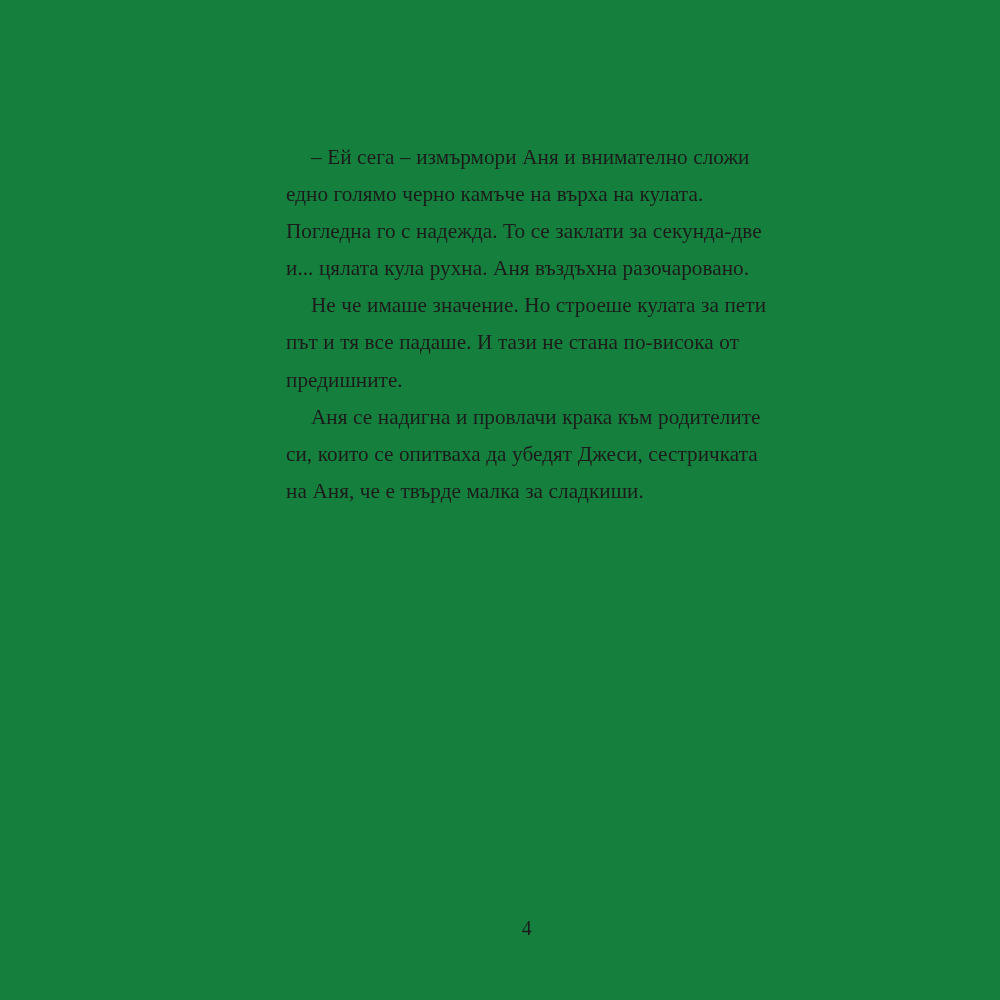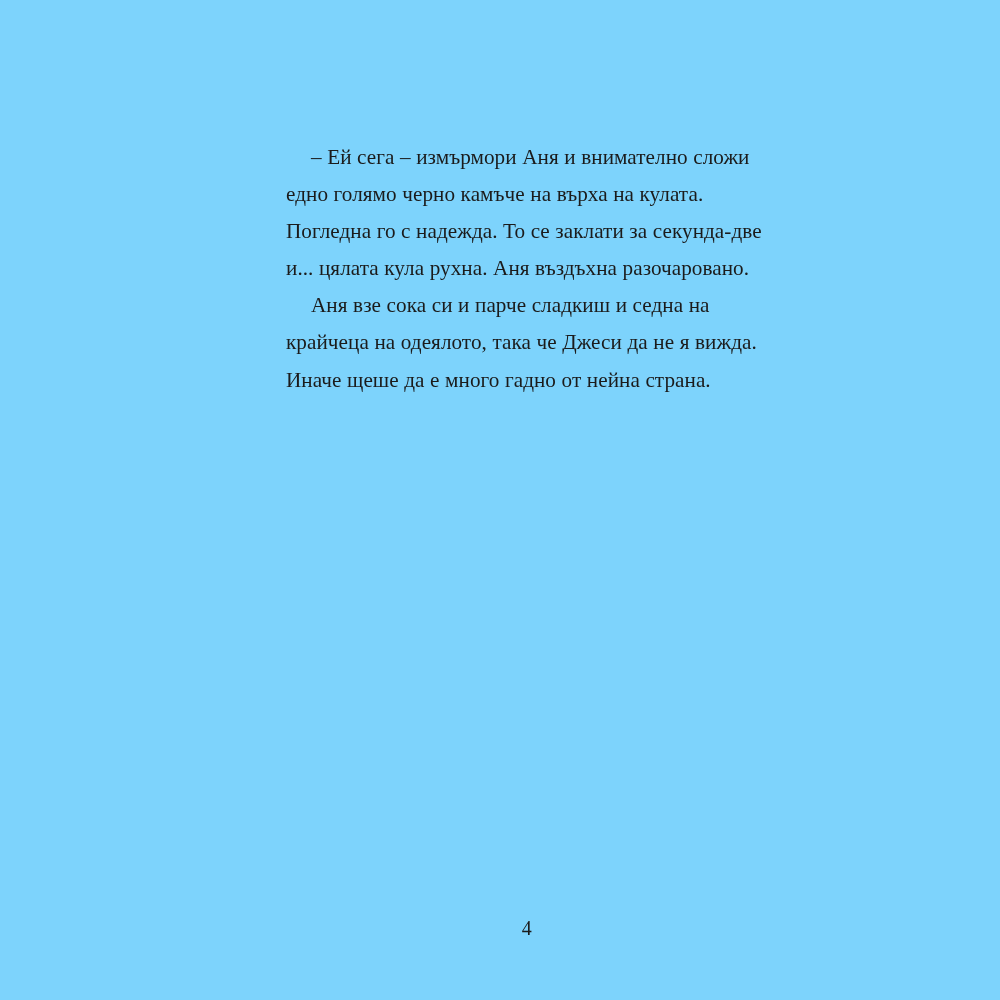"– Ей сега – измърмори" .page { background: #7dd3fc -> #15803d }
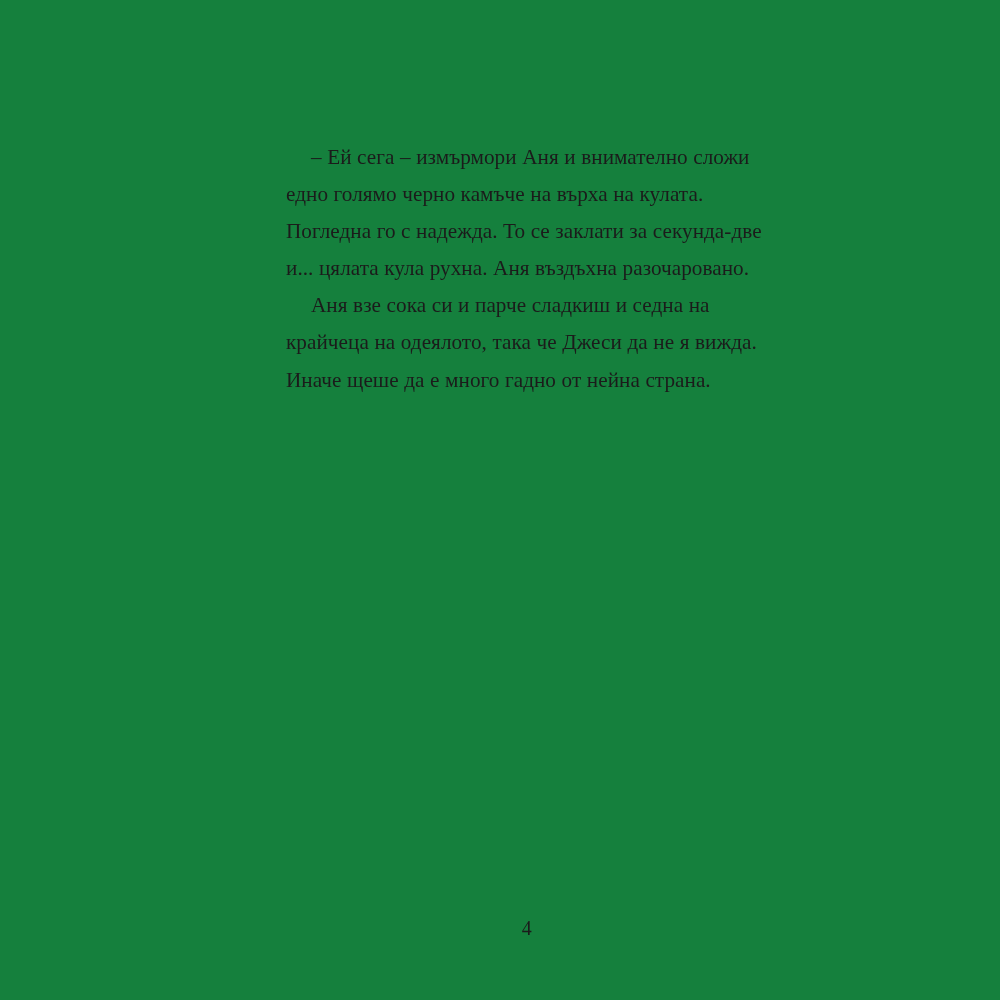"Не че имаше значение. Но" p.para { html: none -> <p>Не че имаше значение. Но строеше кулата за пети път и тя все падаше. И тази не стана по-висока от предишните.</p> }
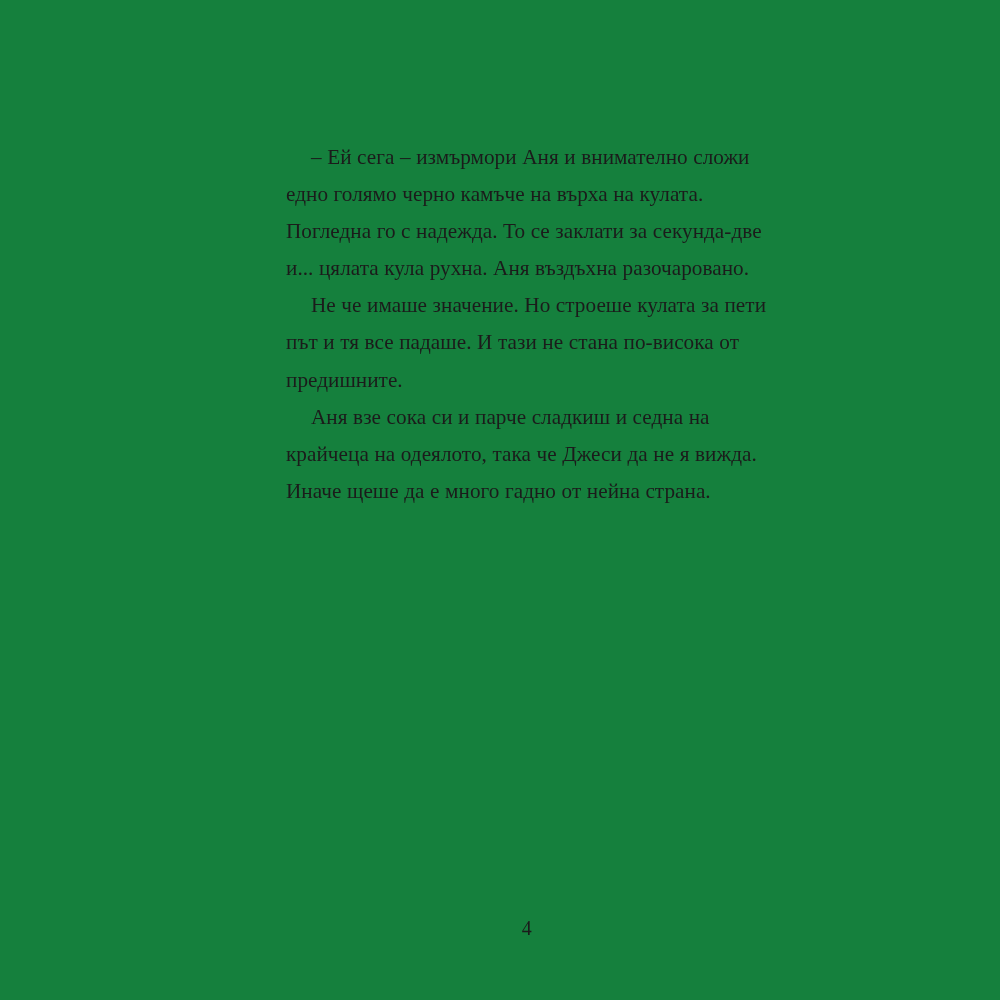"Аня се надигна и провлачи" p.para { html: none -> <p>Аня се надигна и провлачи крака към родителите си, които се опитваха да убедят Джеси, сестричката на Аня, че е твърде малка за сладкиши.</p> }
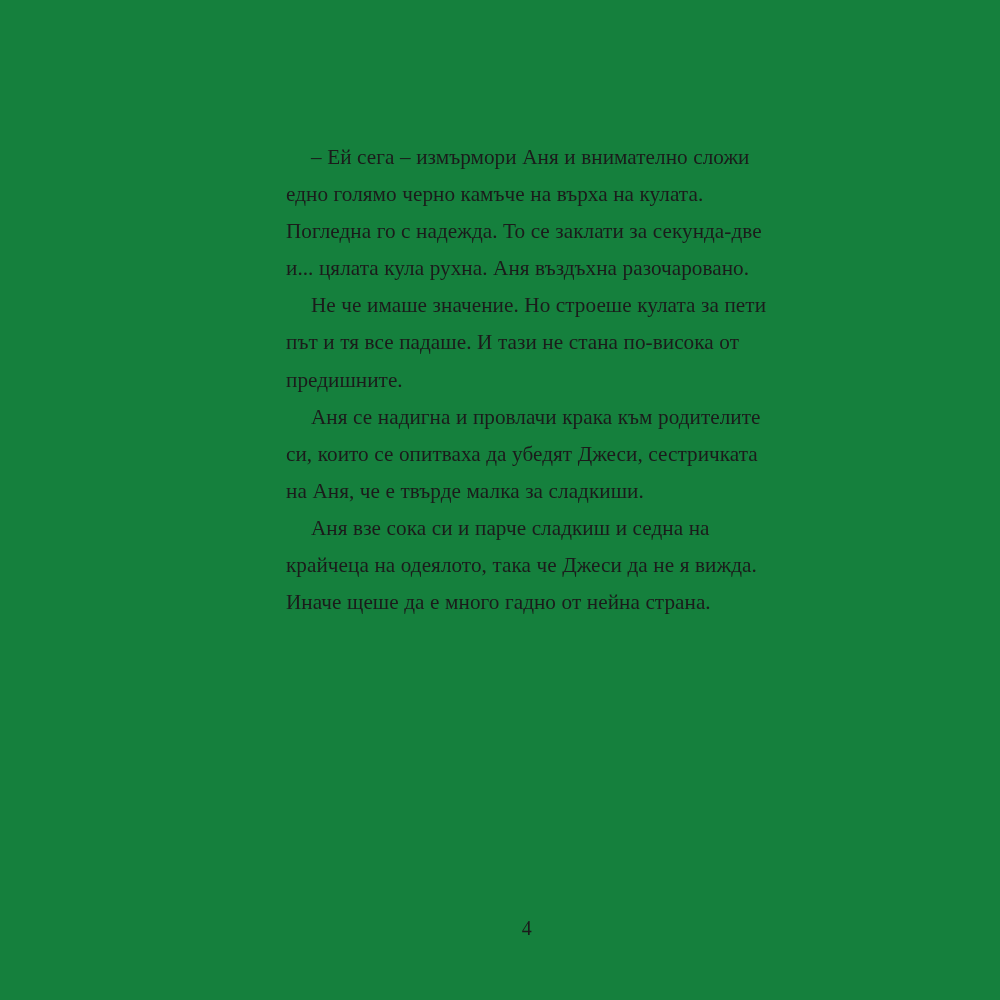"Аня взе сока си и" p.para { html: <p>Аня взе сока си и парче сладкиш и седна на крайчеца на одеялото, така че Джеси да не я вижда. Иначе щеше да е много гадно от нейна страна.</p> -> none }
